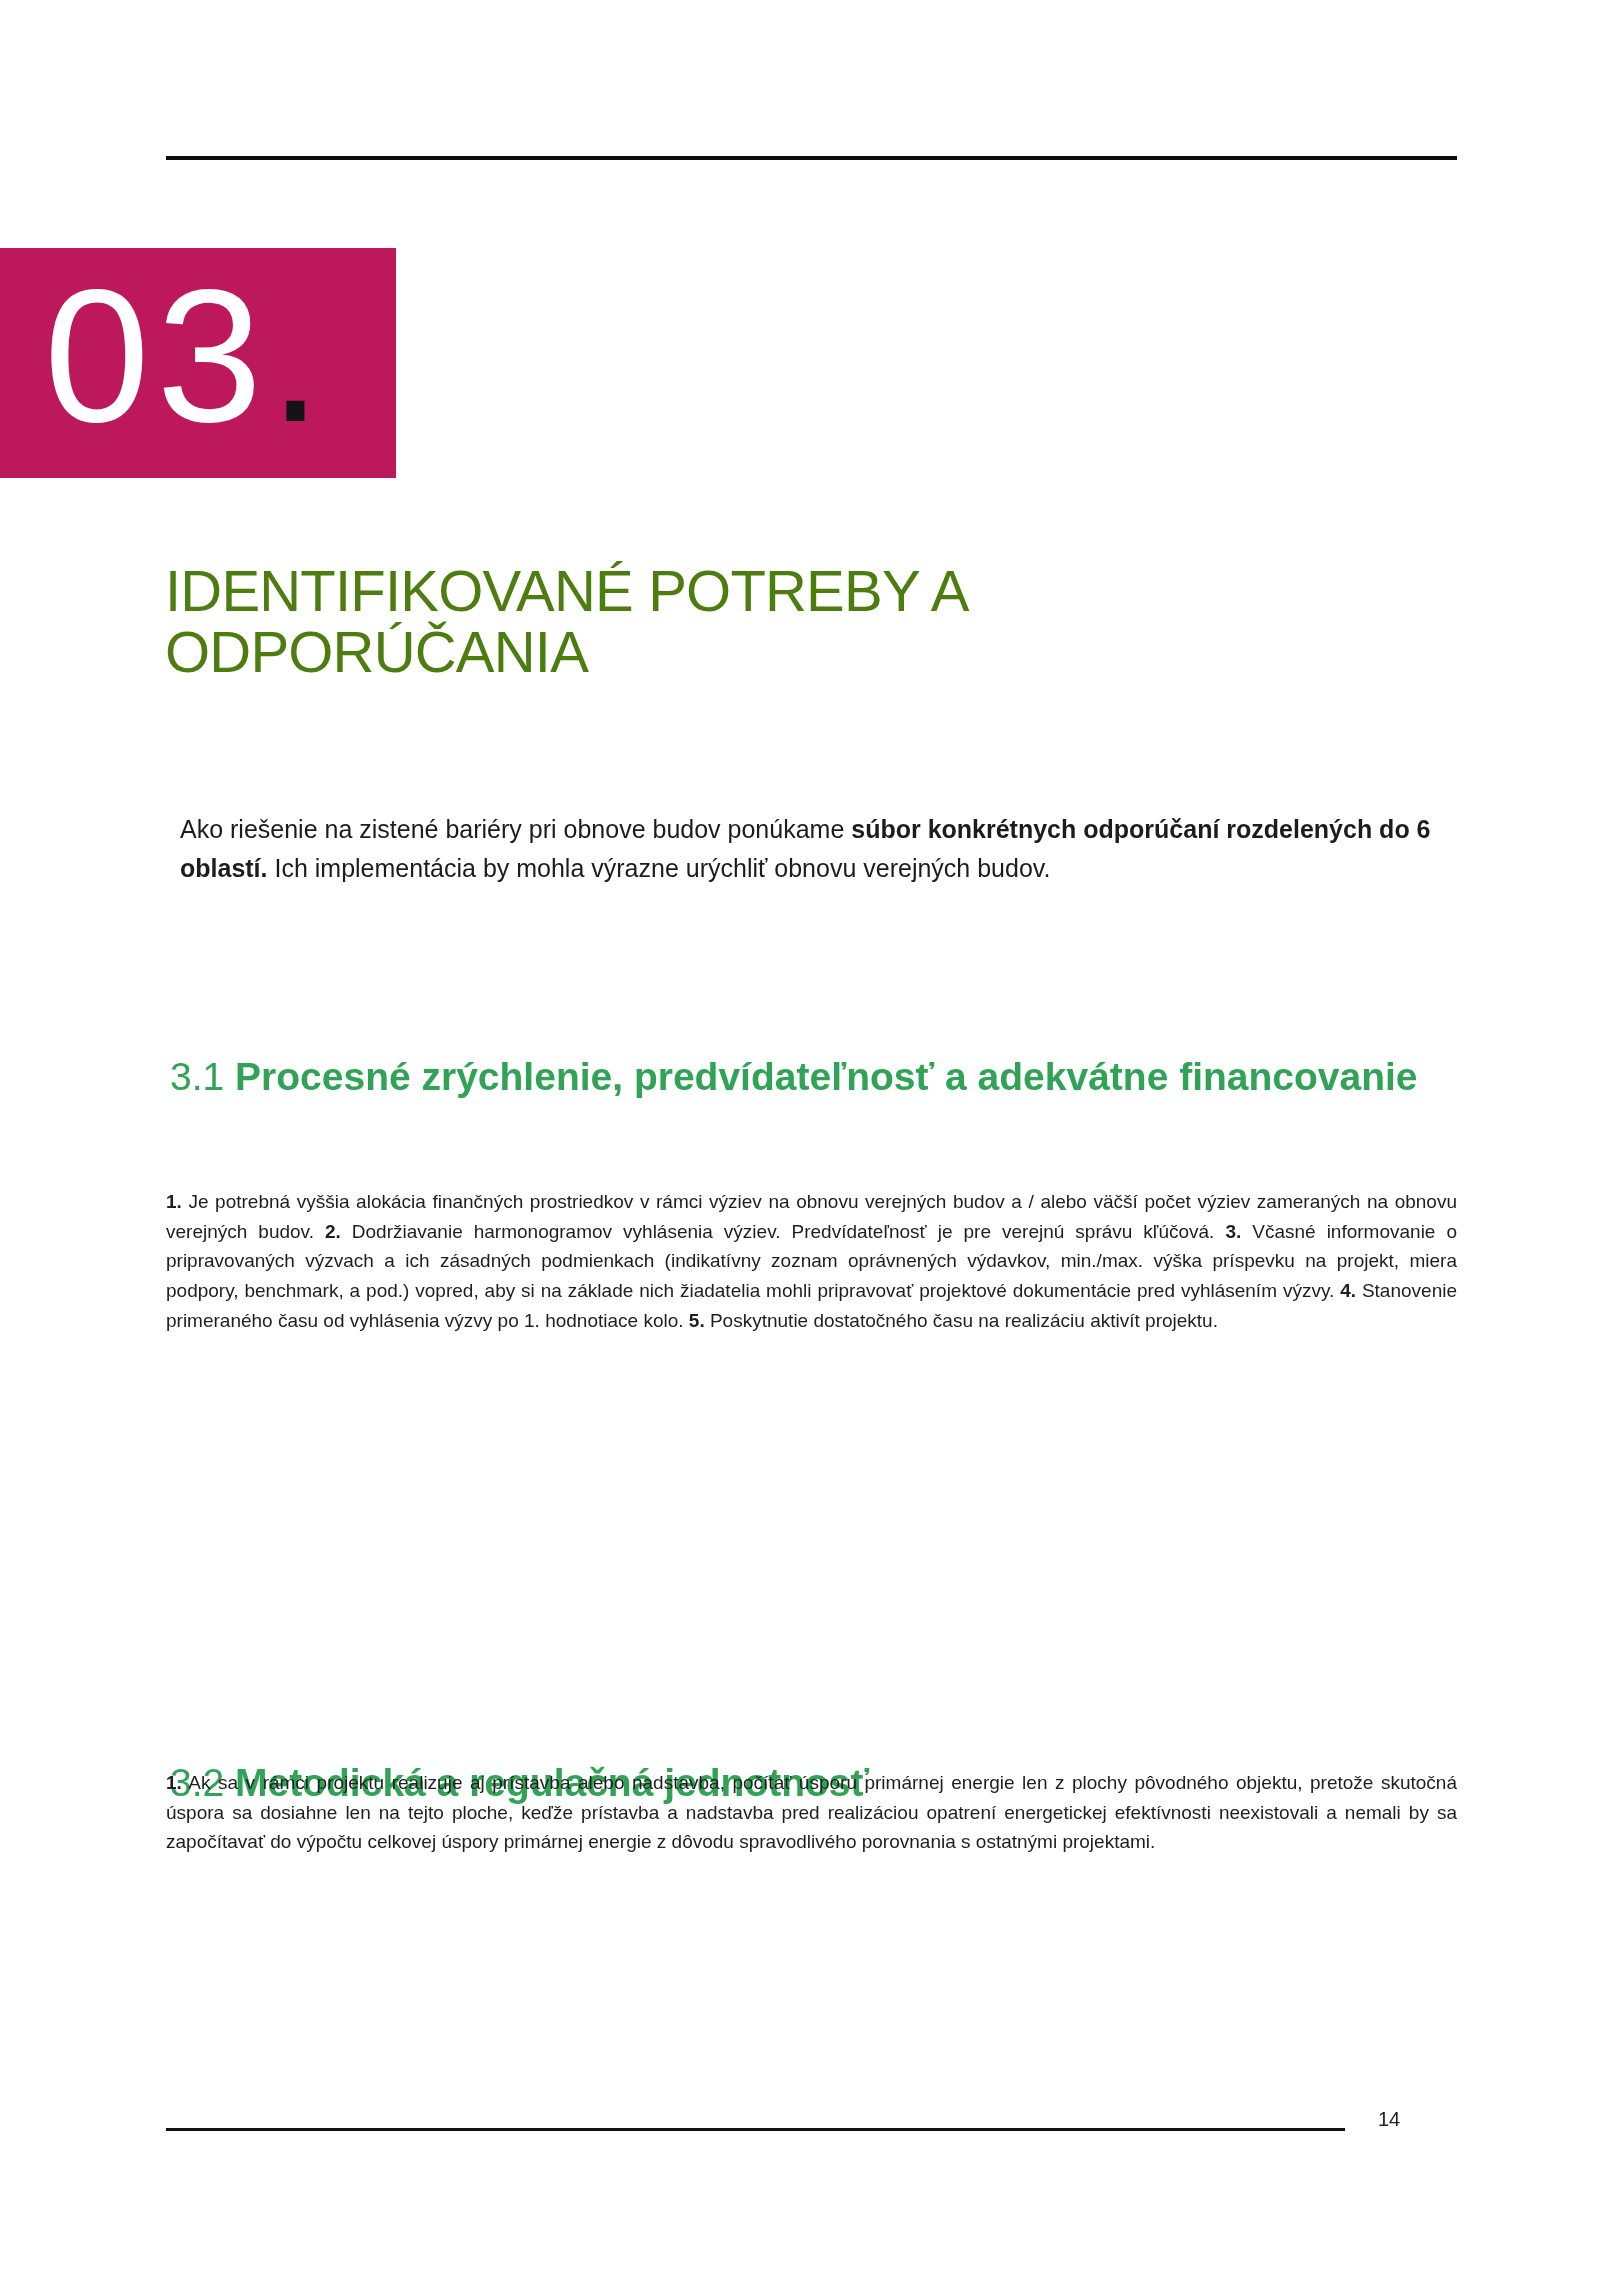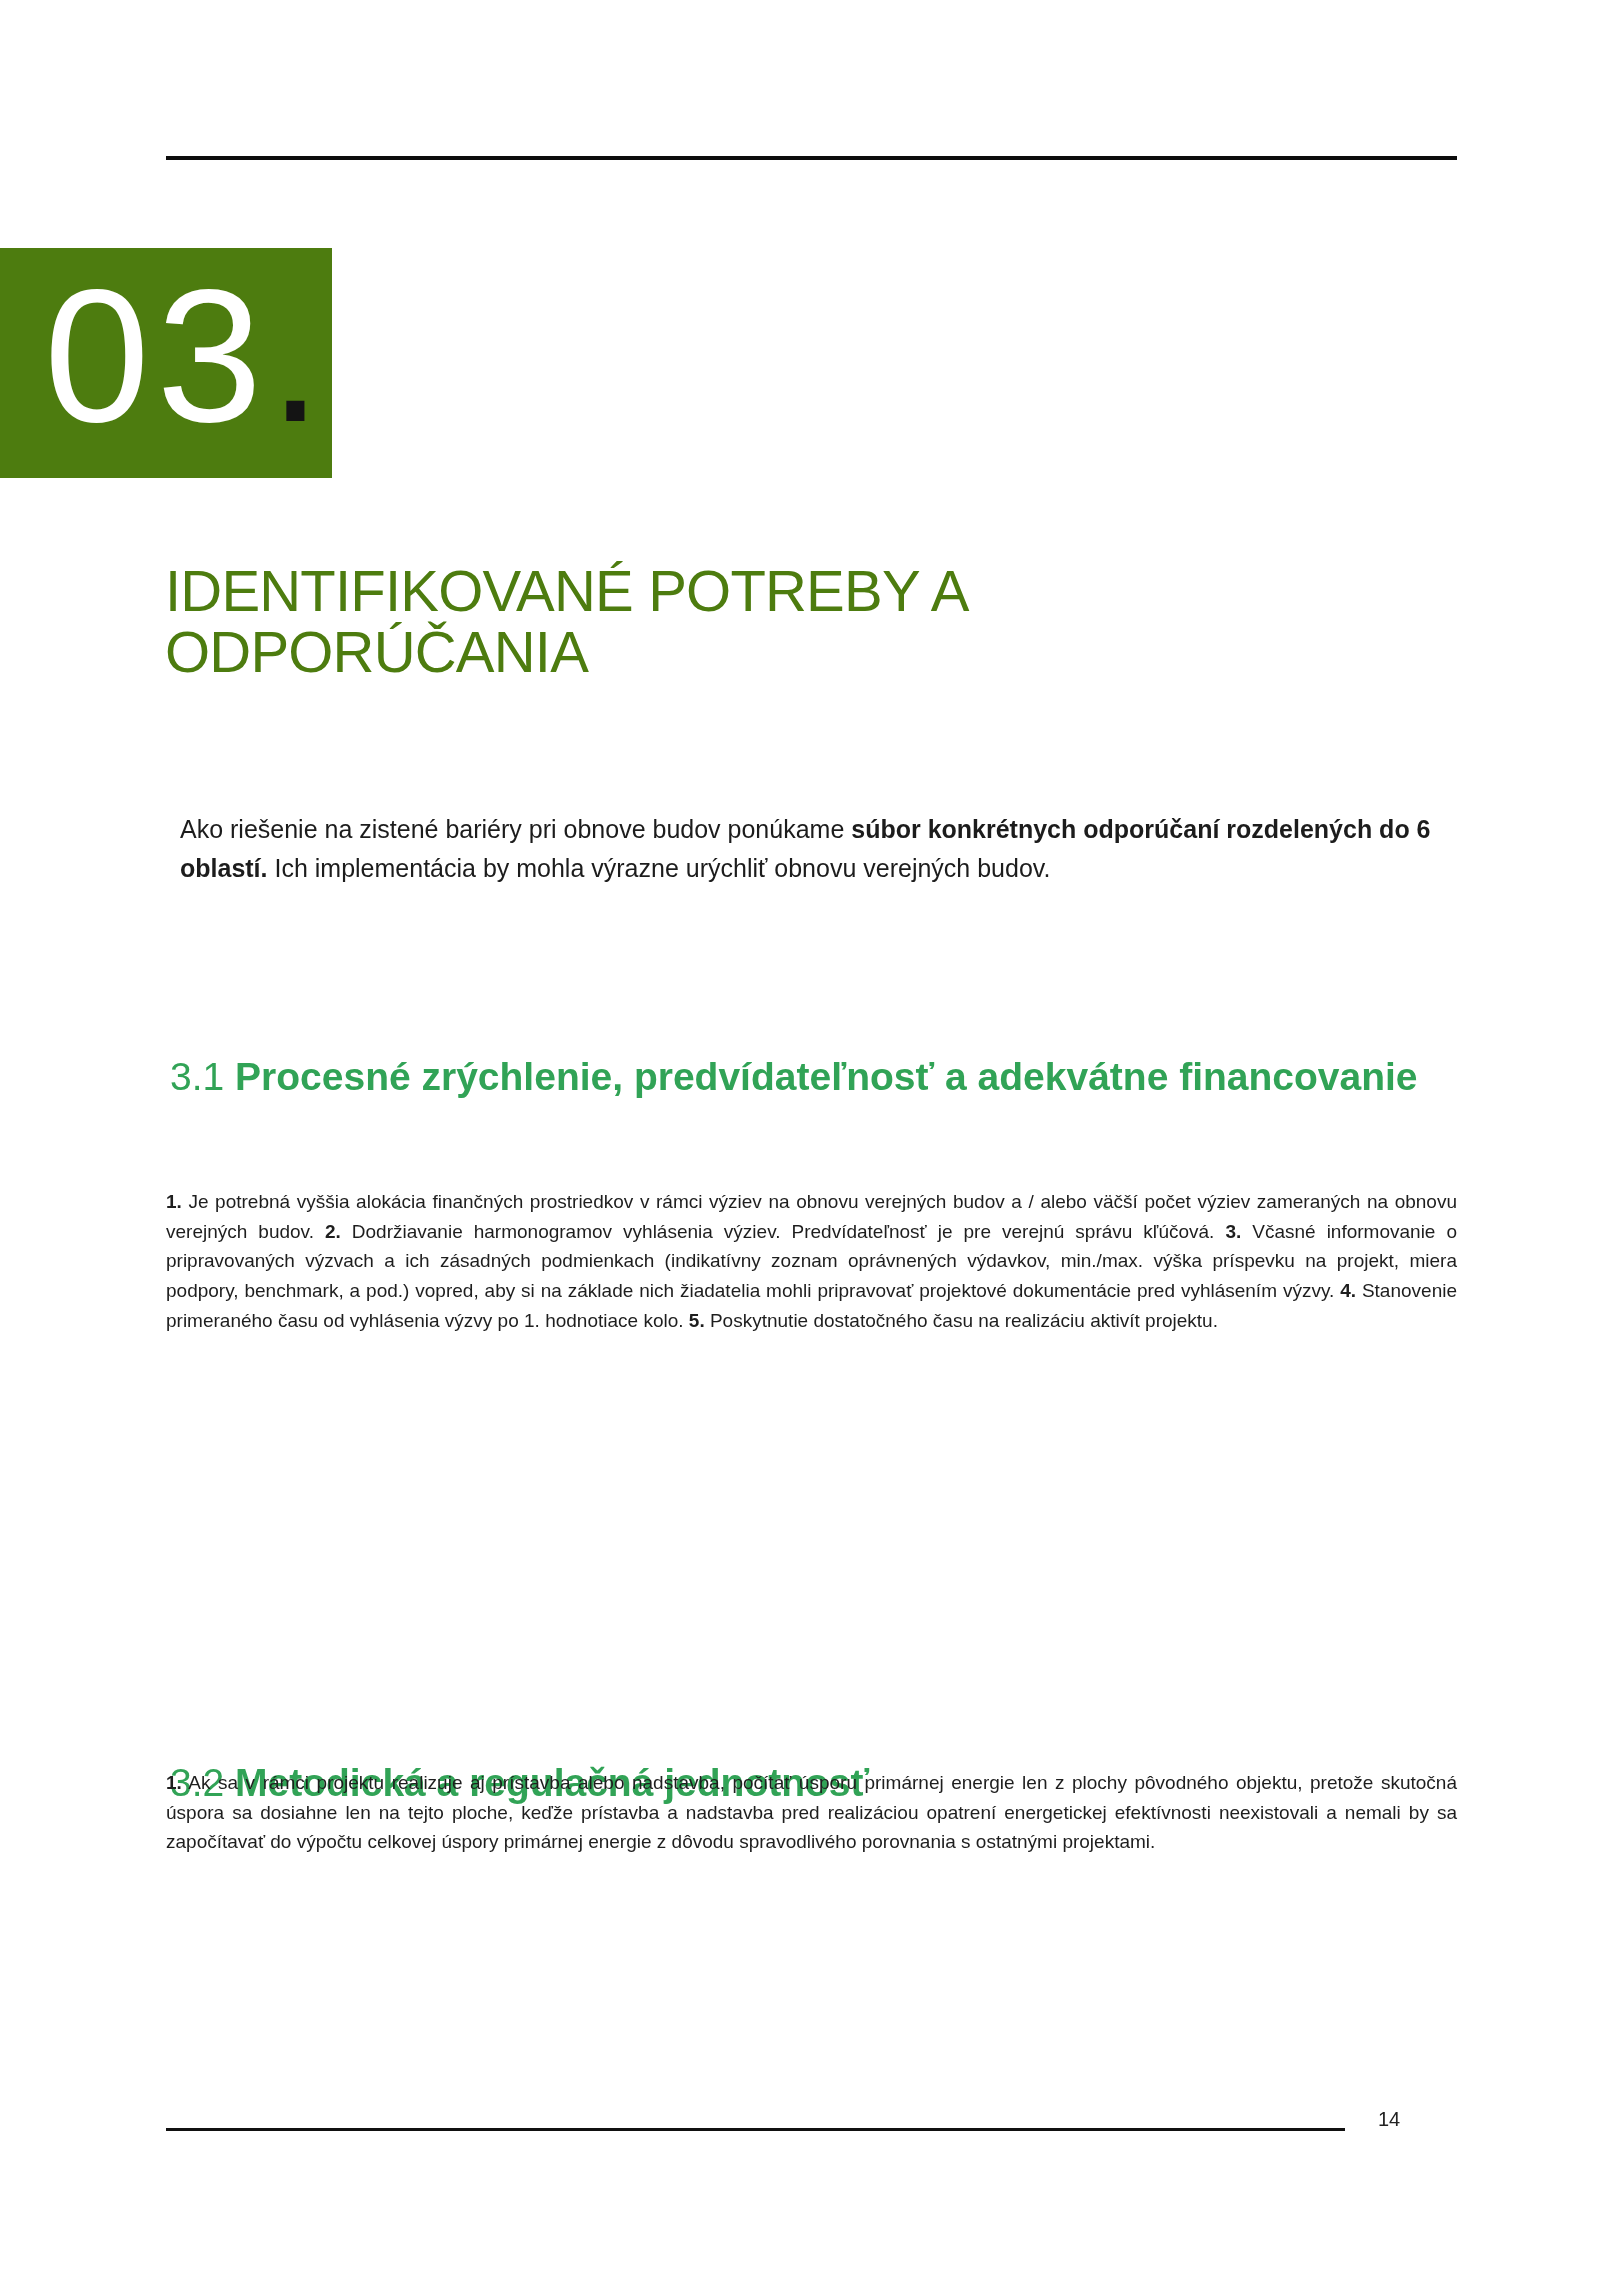"03." .chapter-badge { background: #4d7c0f -> #be185d; width: 332px -> 396px }
